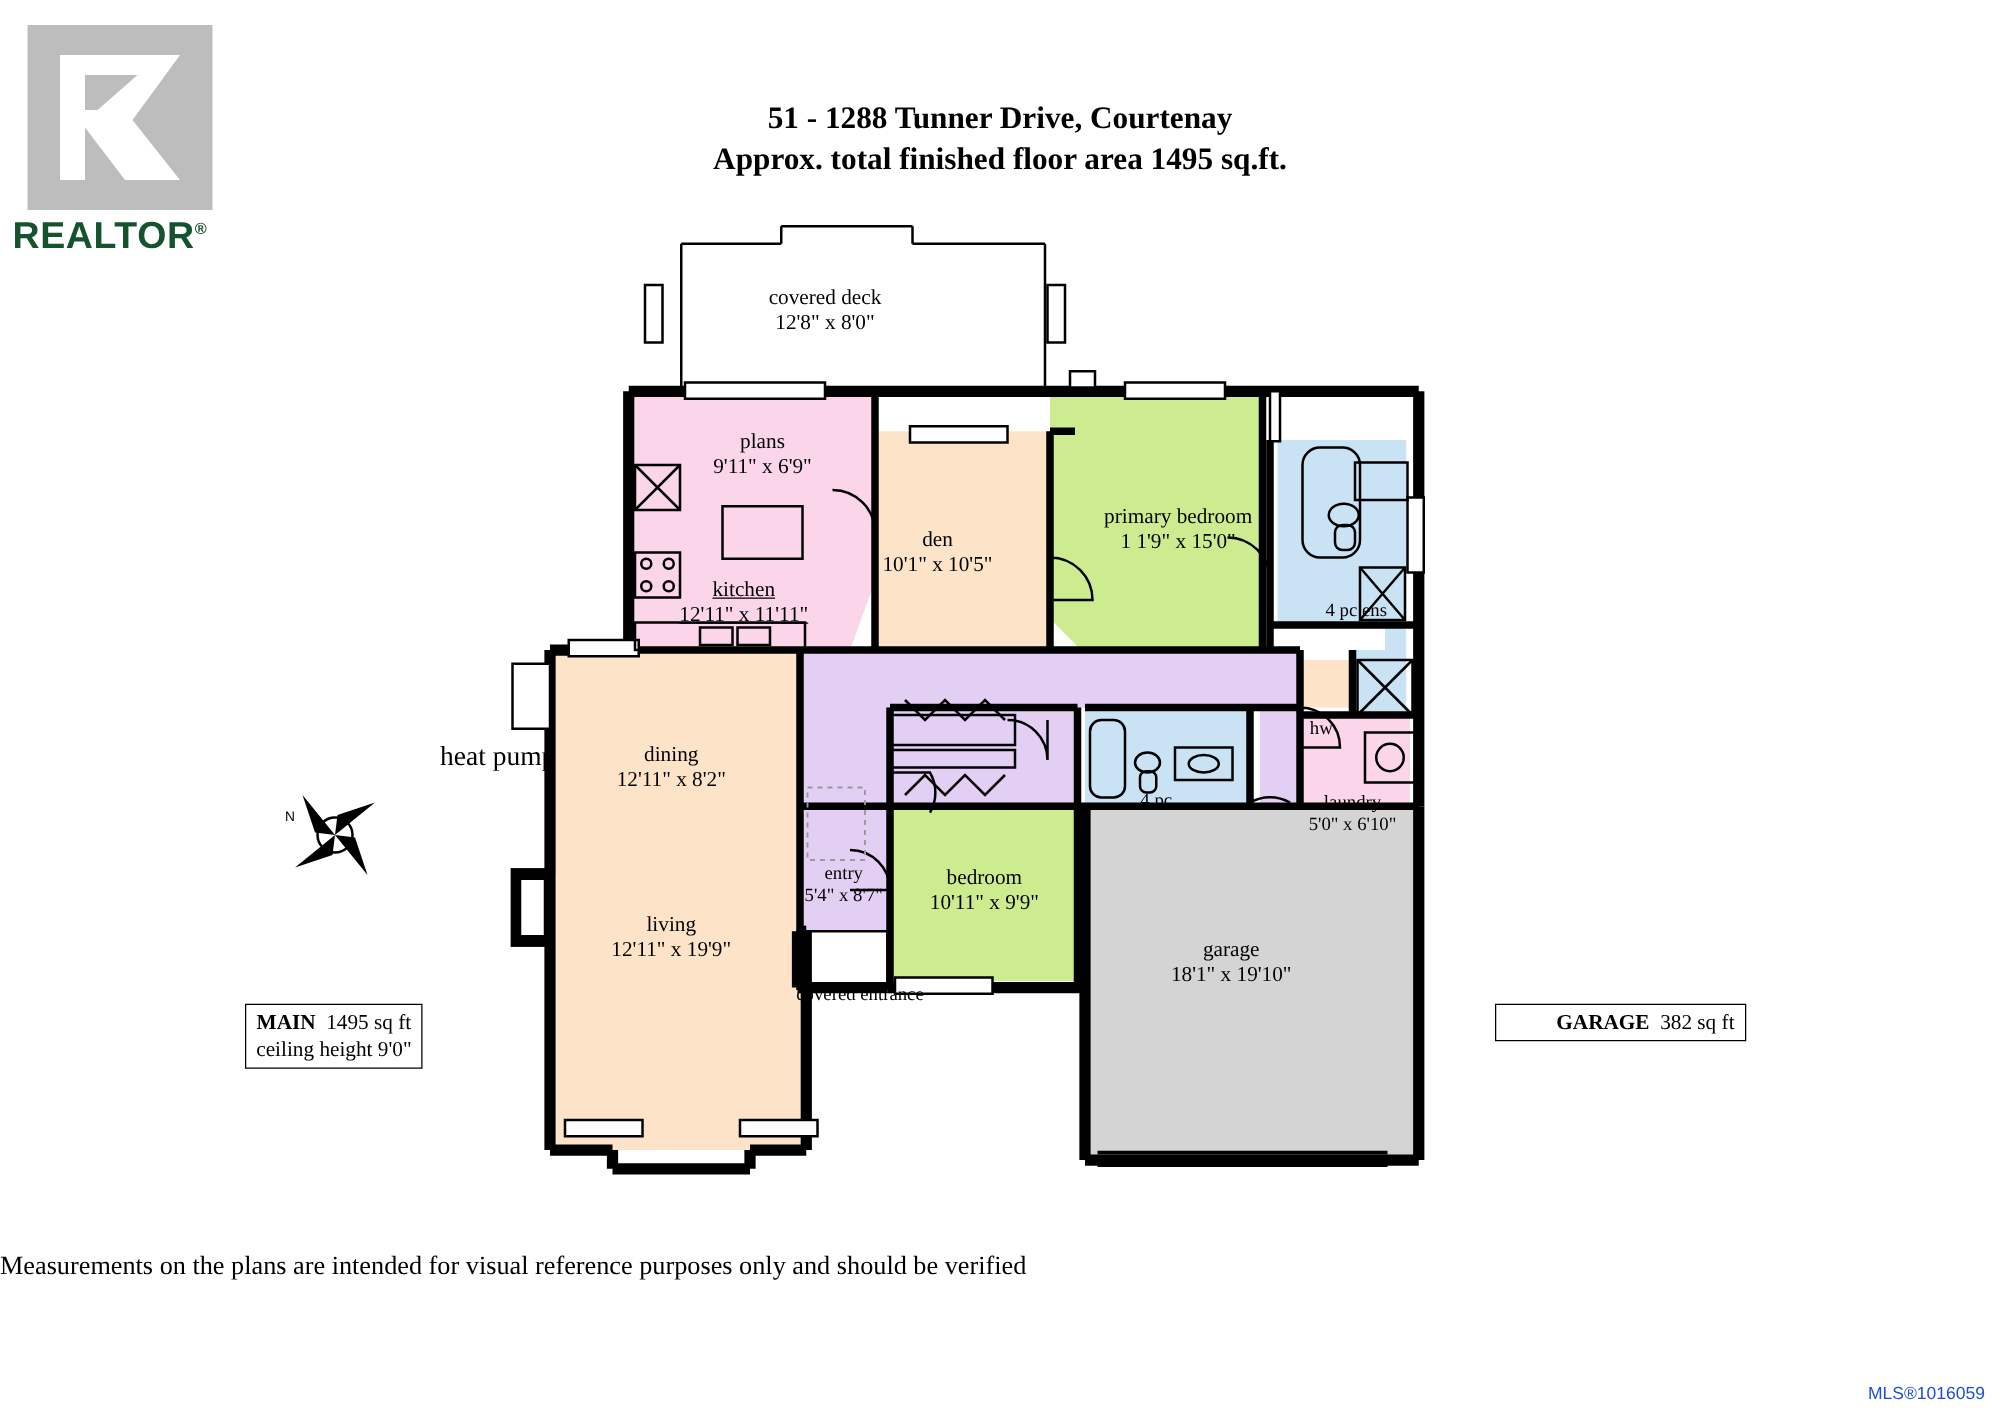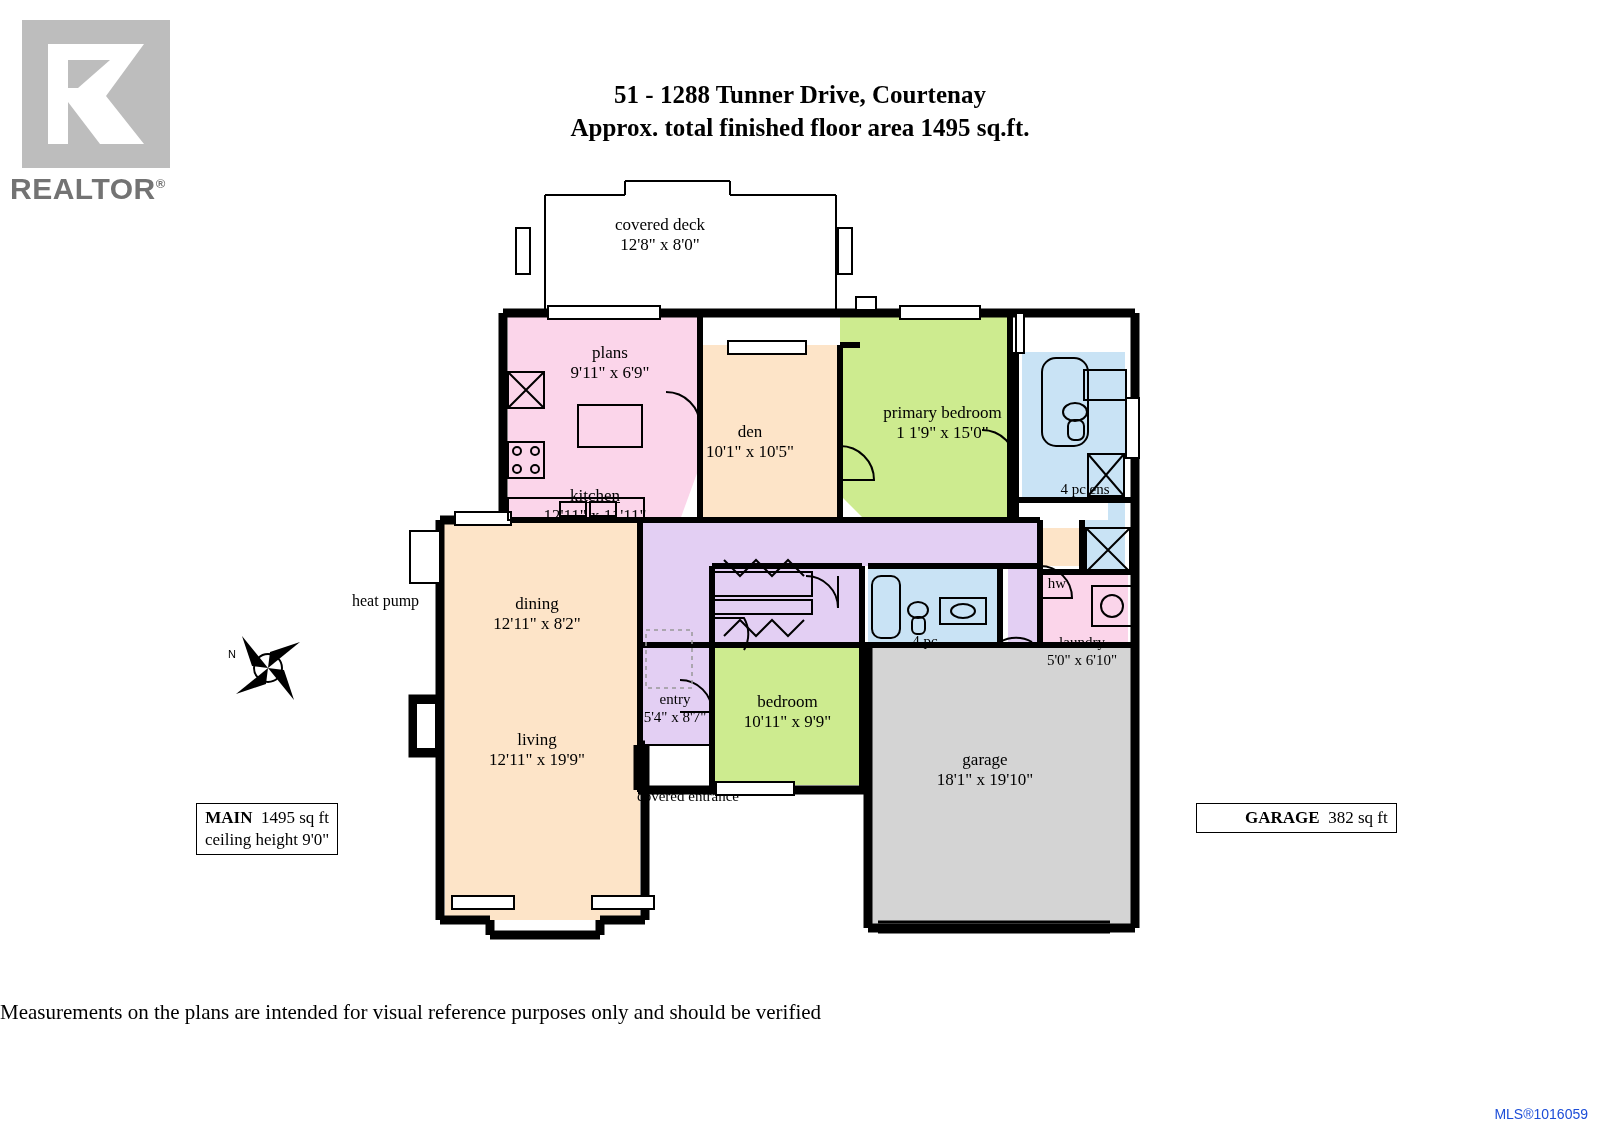"REALTOR®" #realtor-logo .wordmark { color: #737373 -> #14532d }
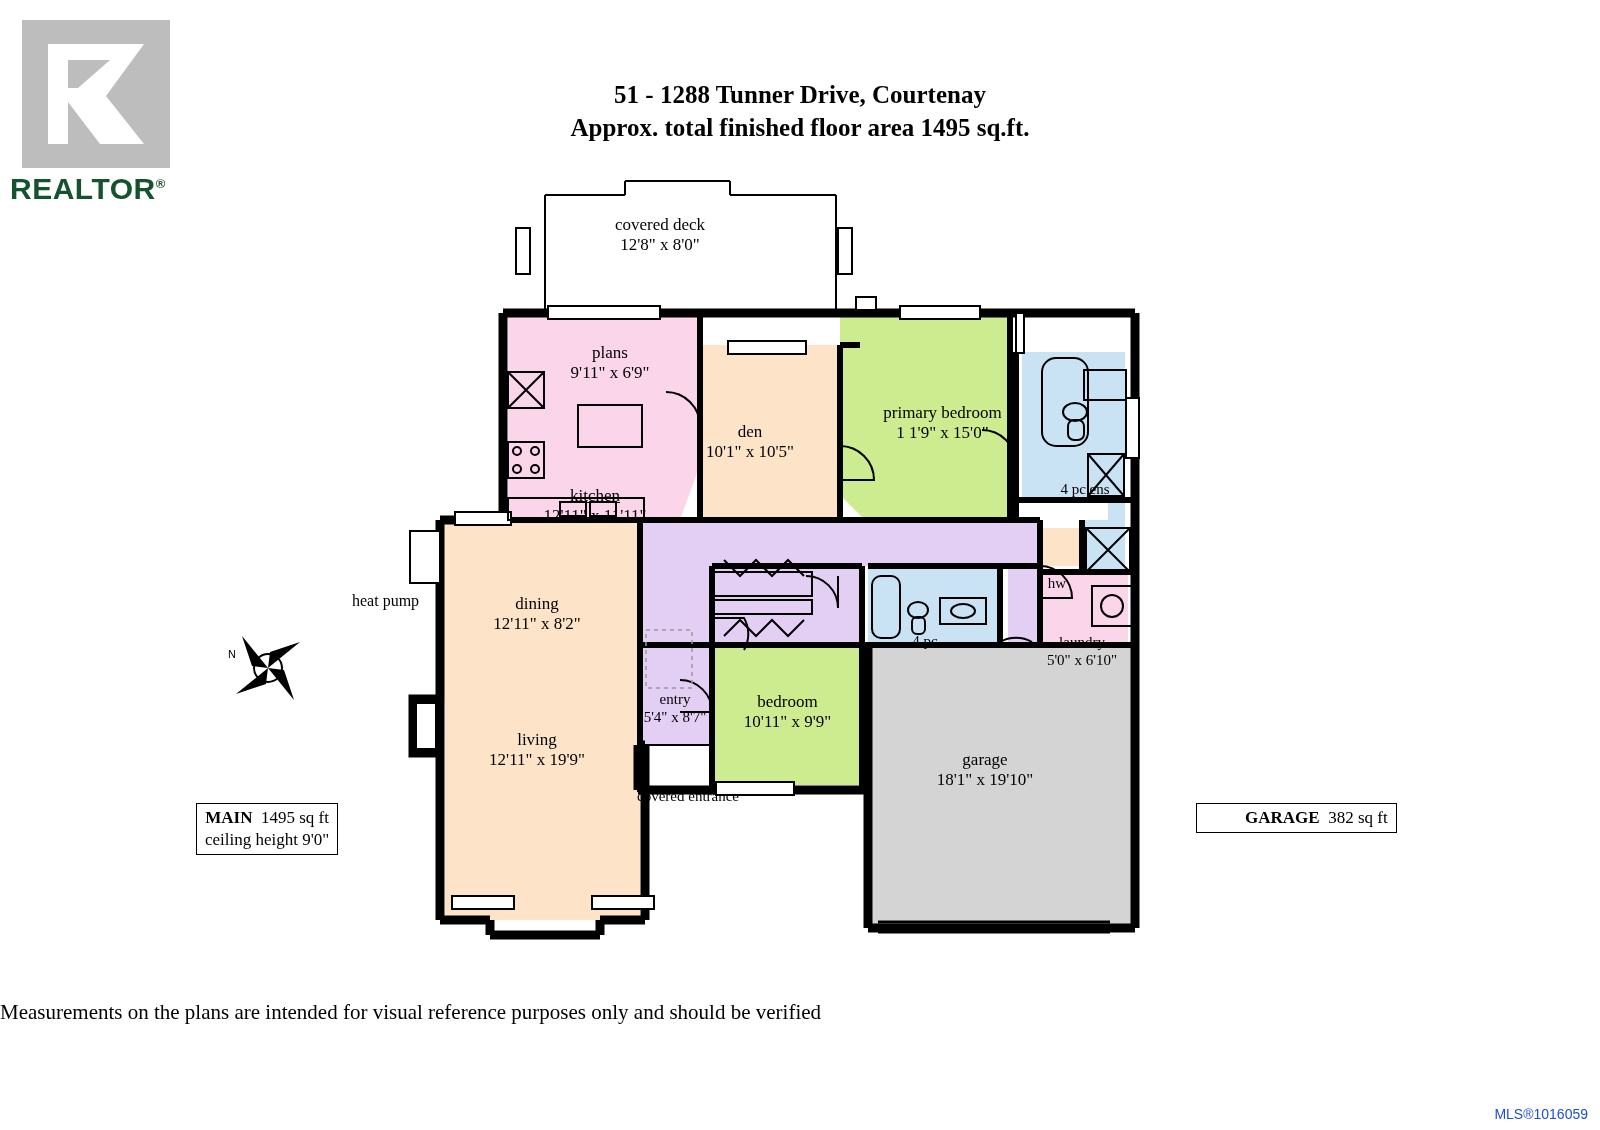"covered deck" div.room-label { top: 215px -> 228px }
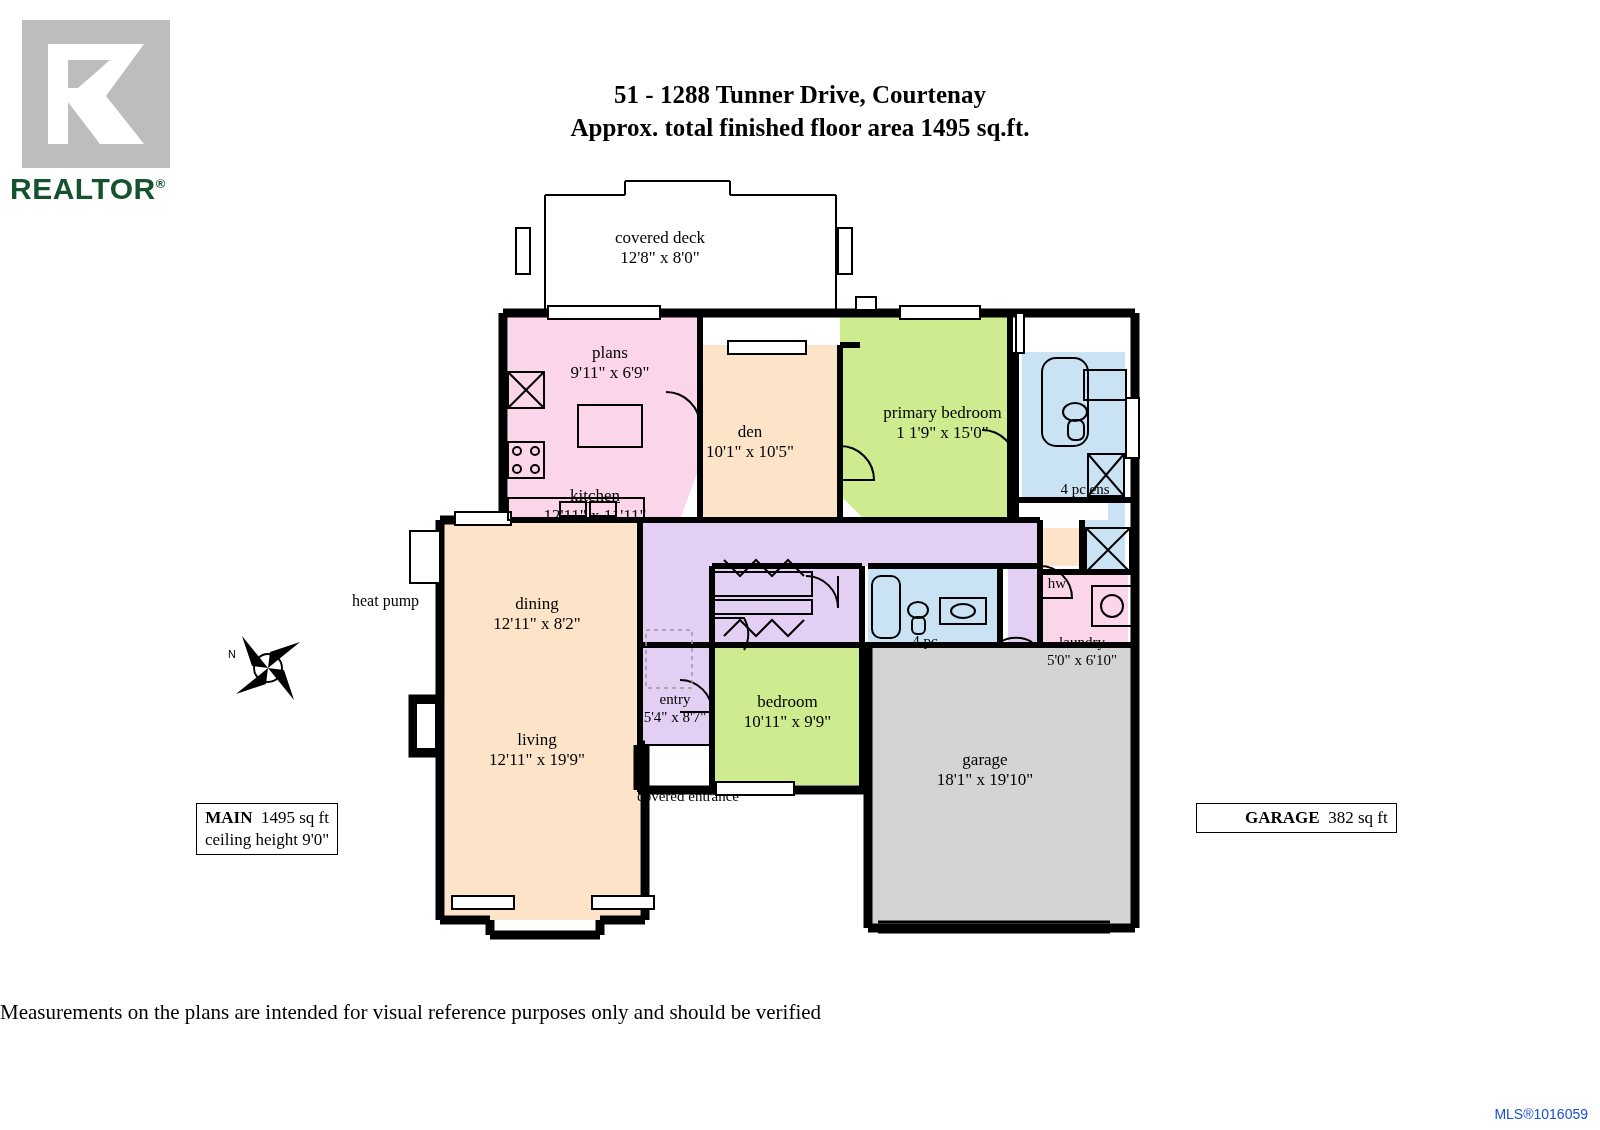"kitchen" div.room-label { top: 486px -> 462px }
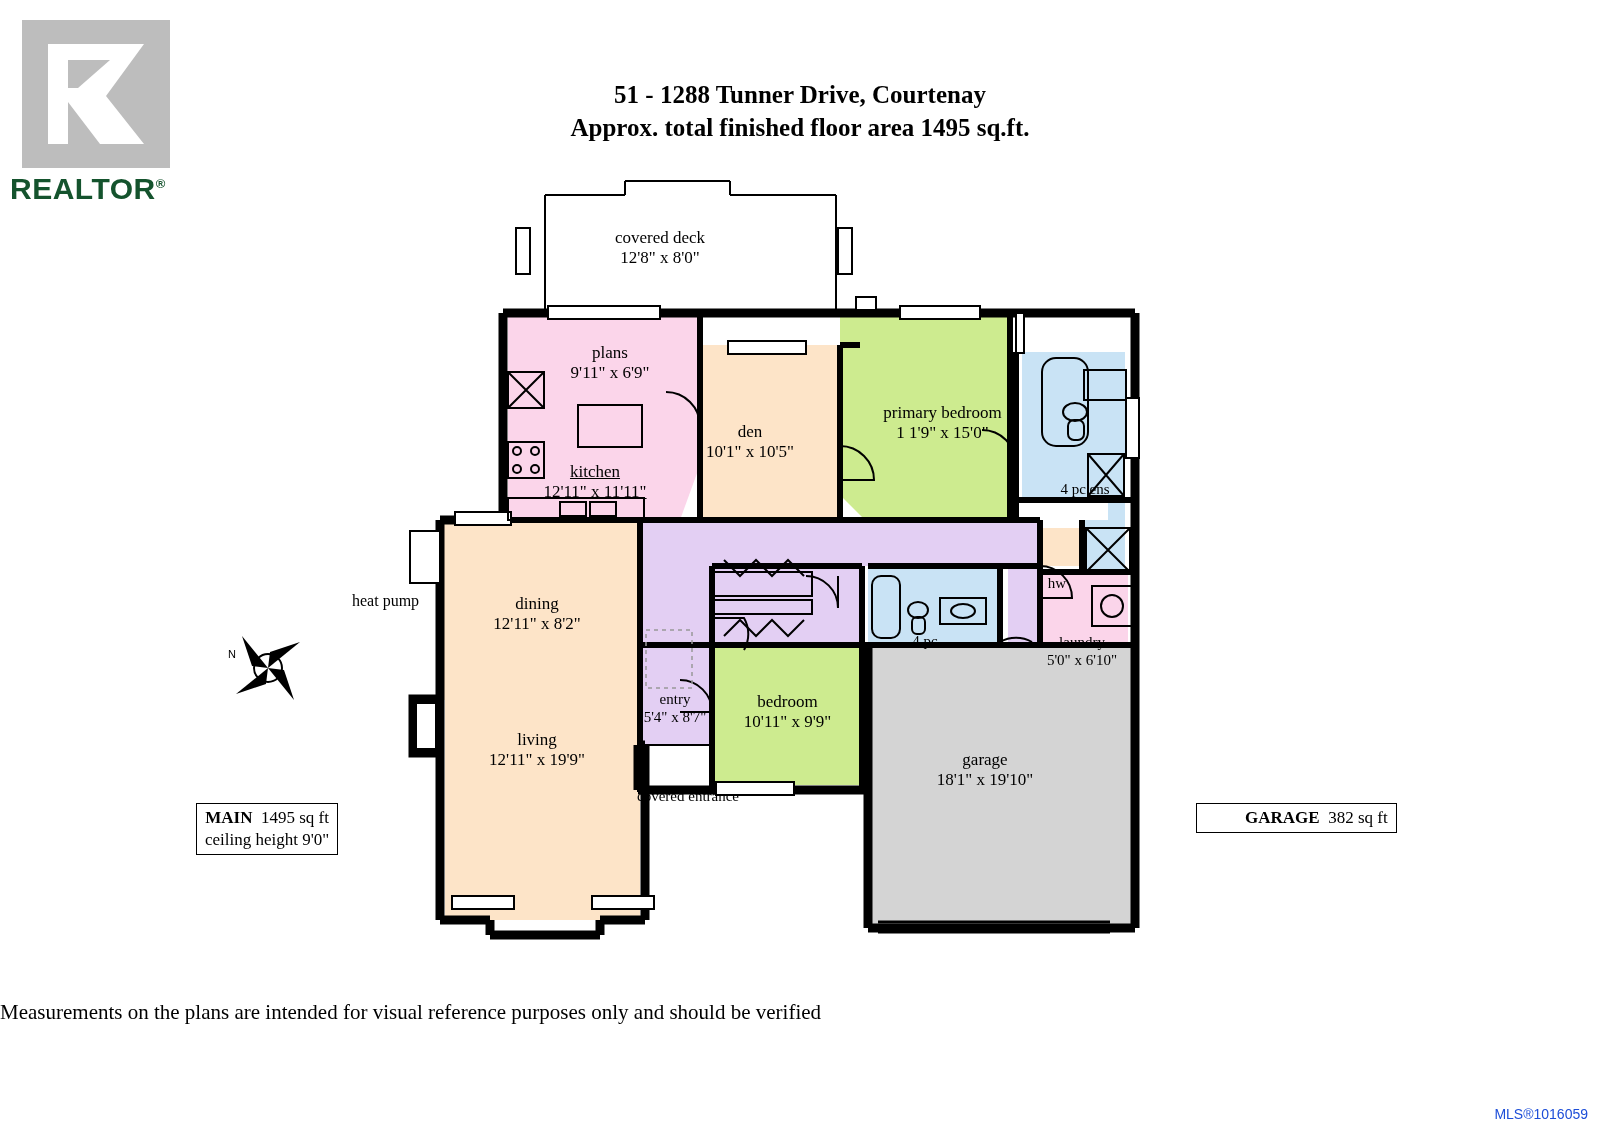"heat pump" #heat-pump-label { font-size: 16px -> 22px }
